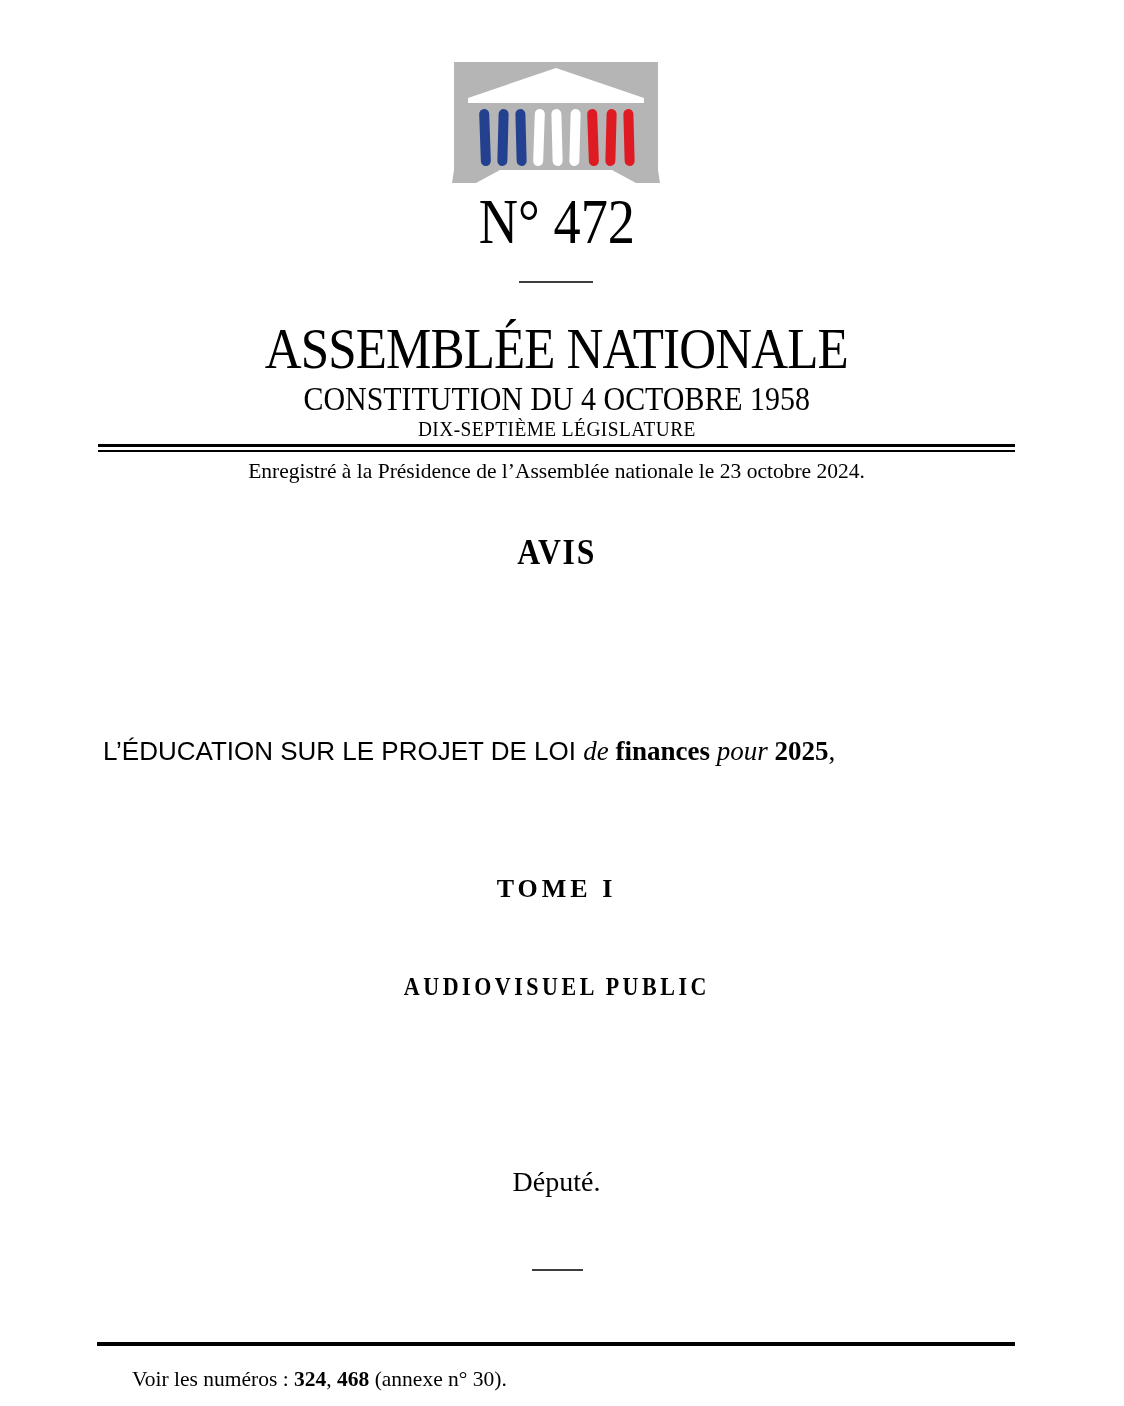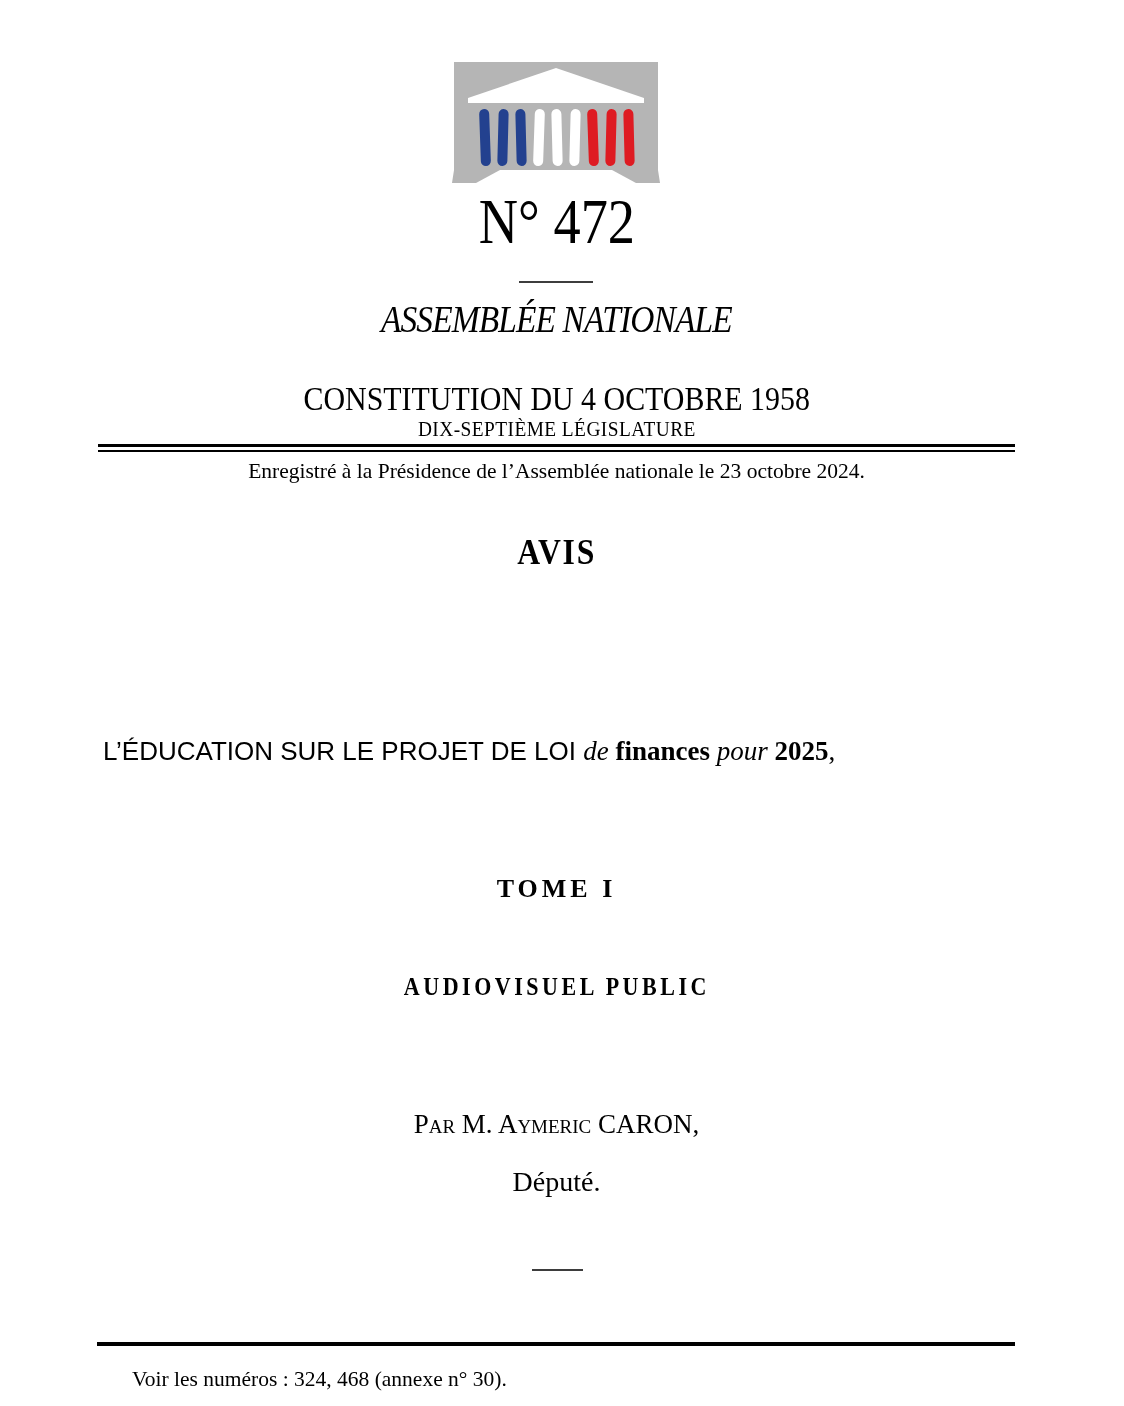"ASSEMBLÉE NATIONALE" .institution { font-size: 38px -> 58px; font-style: italic -> none; top: 300px -> 320px }
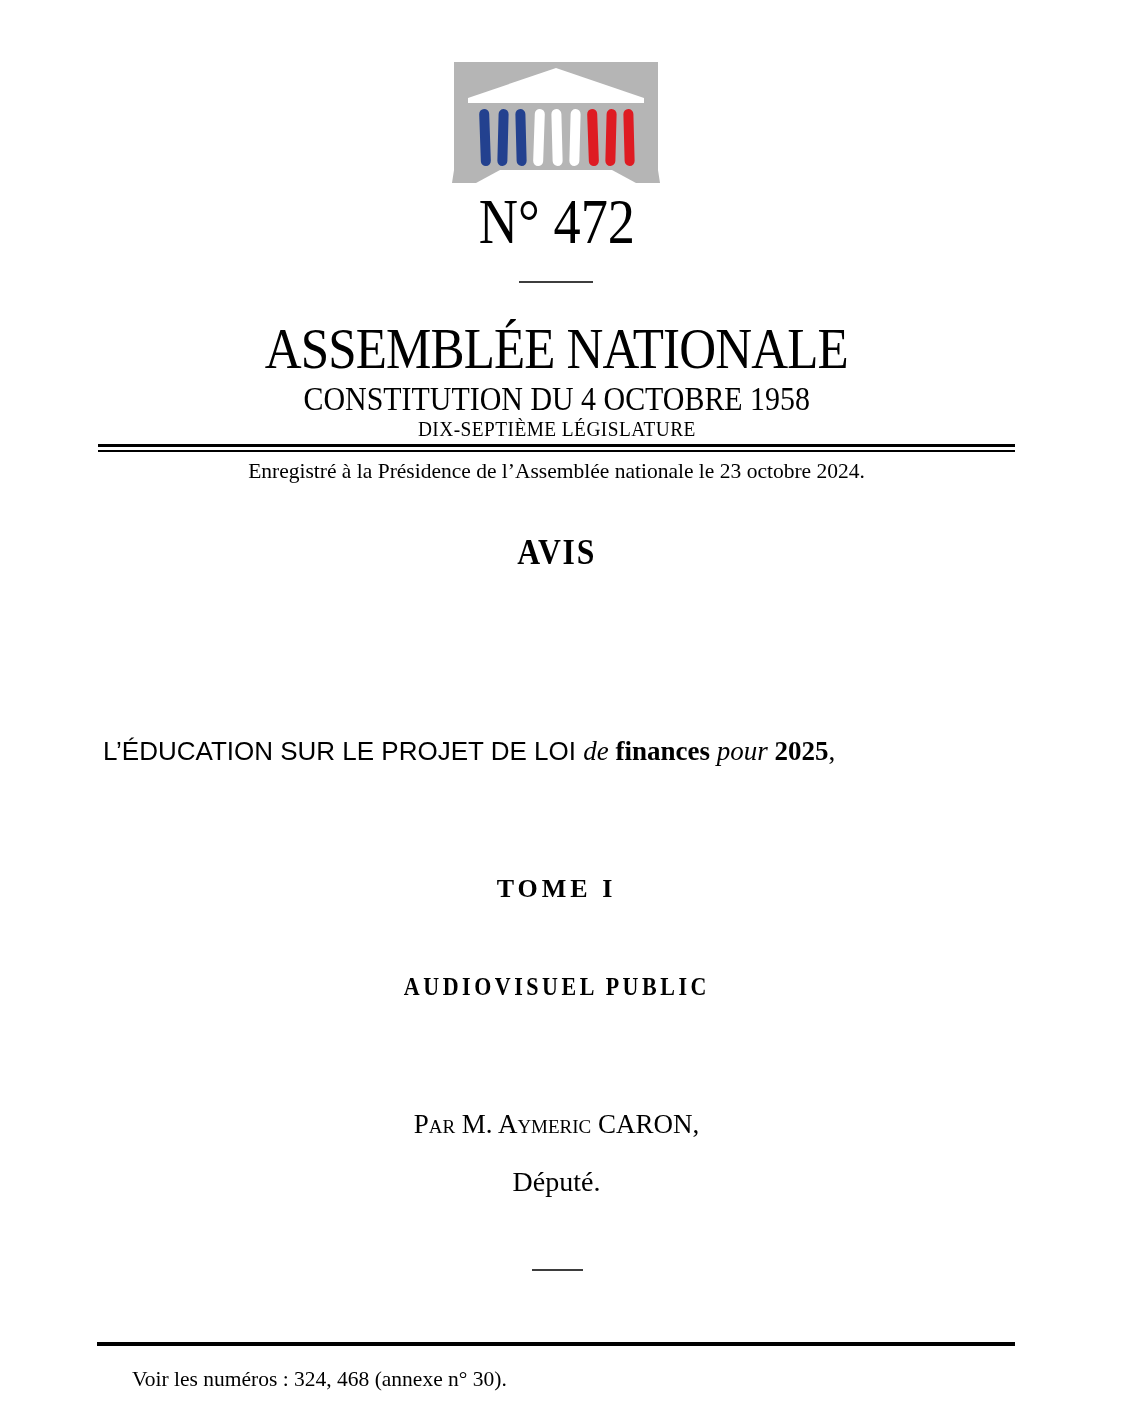"Par M. Aymeric CARON," div.abs { html: <div>Par M. Aymeric CARON,</div> -> none }
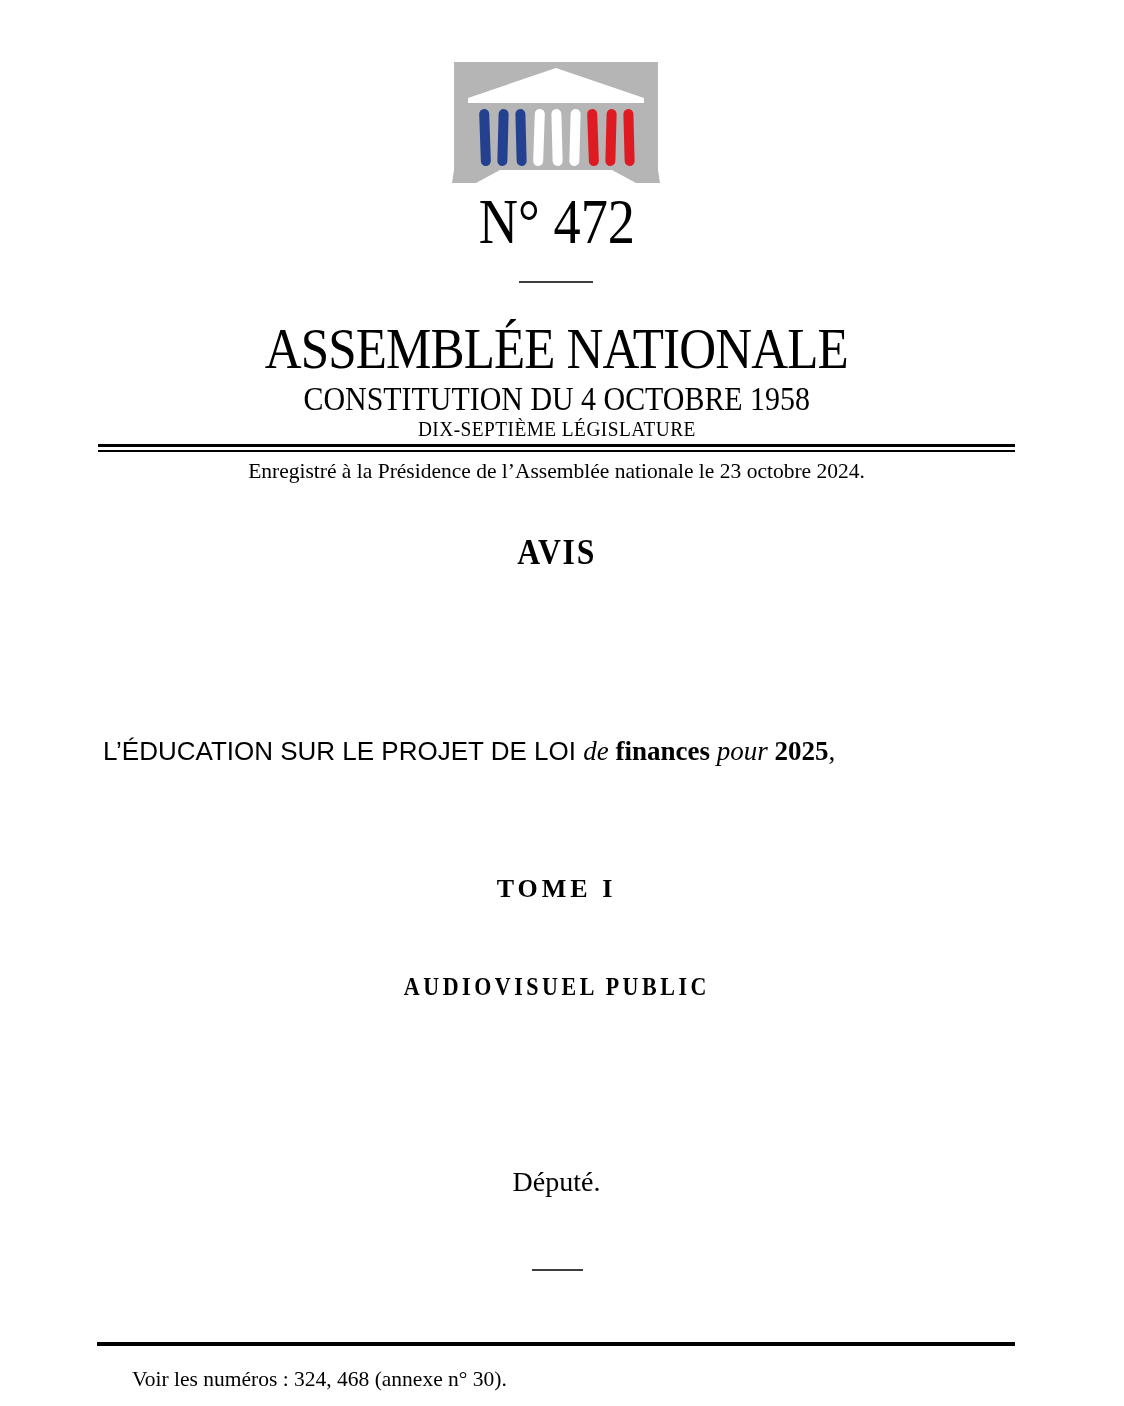"324" .footer-text b { font-weight: normal -> bold }
